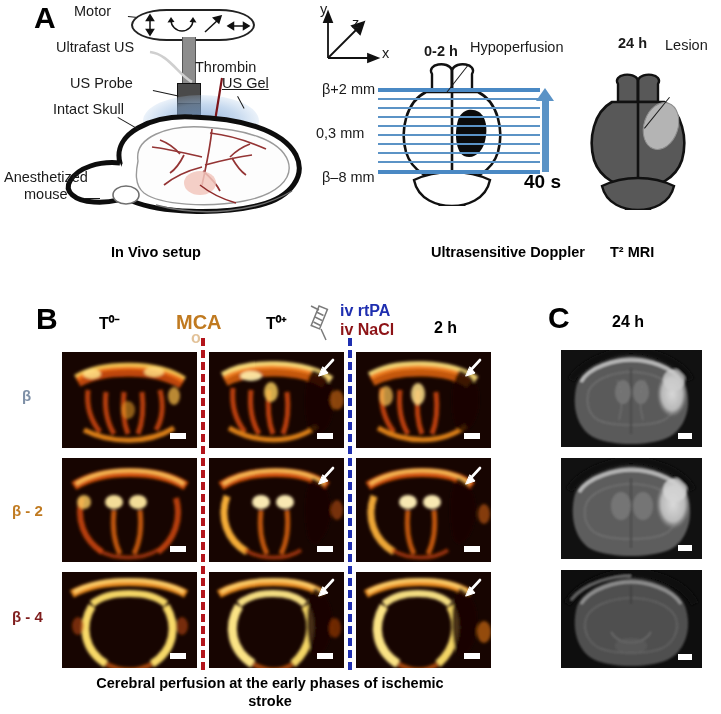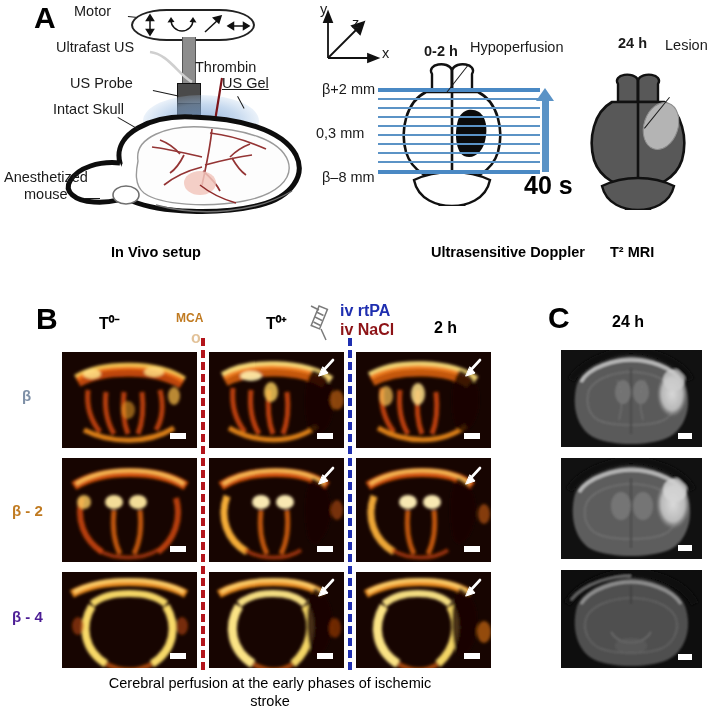"40 s" div.t { font-size: 25px -> 19px }
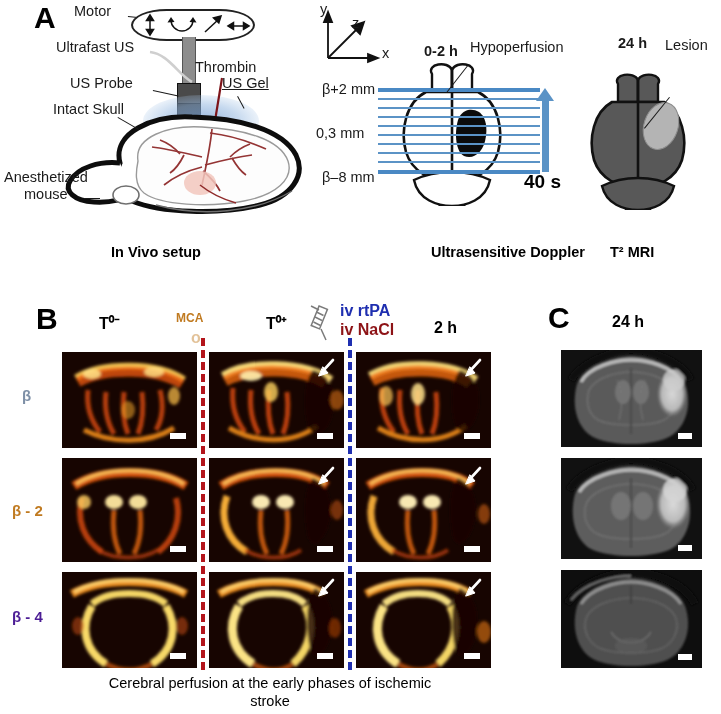"MCA" div.t { font-size: 12px -> 20px }
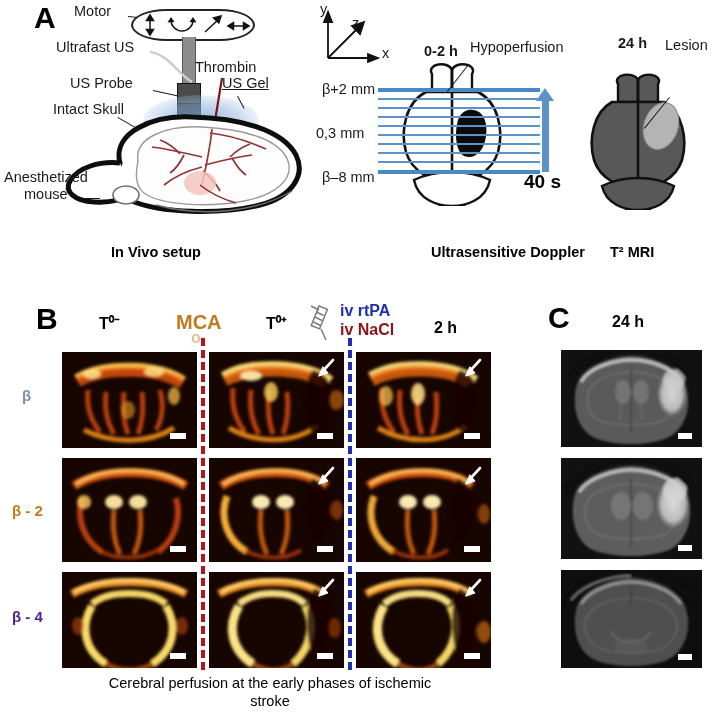"β - 4" div.rowlabel { color: #4c1d95 -> #7f1d1d }
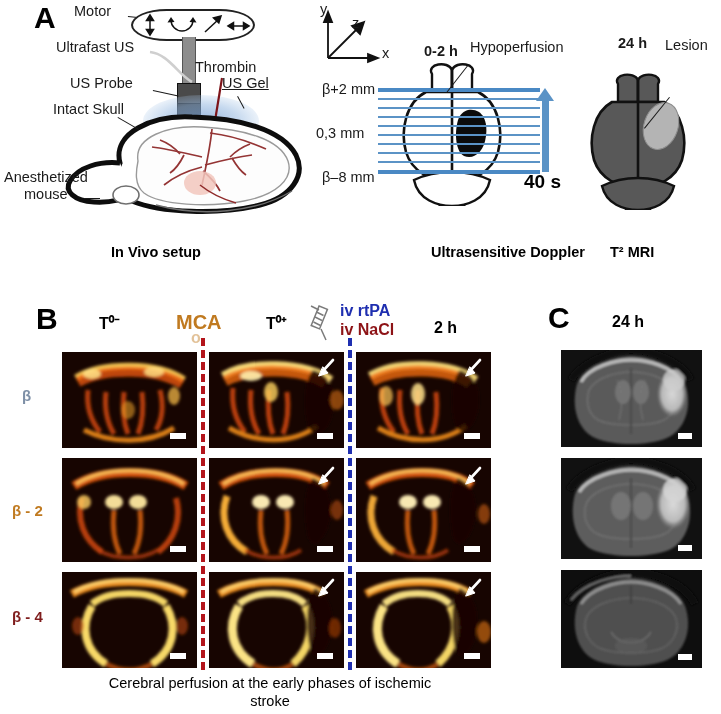"Cerebral perfusion at the early" .caption { font-weight: normal -> bold }
